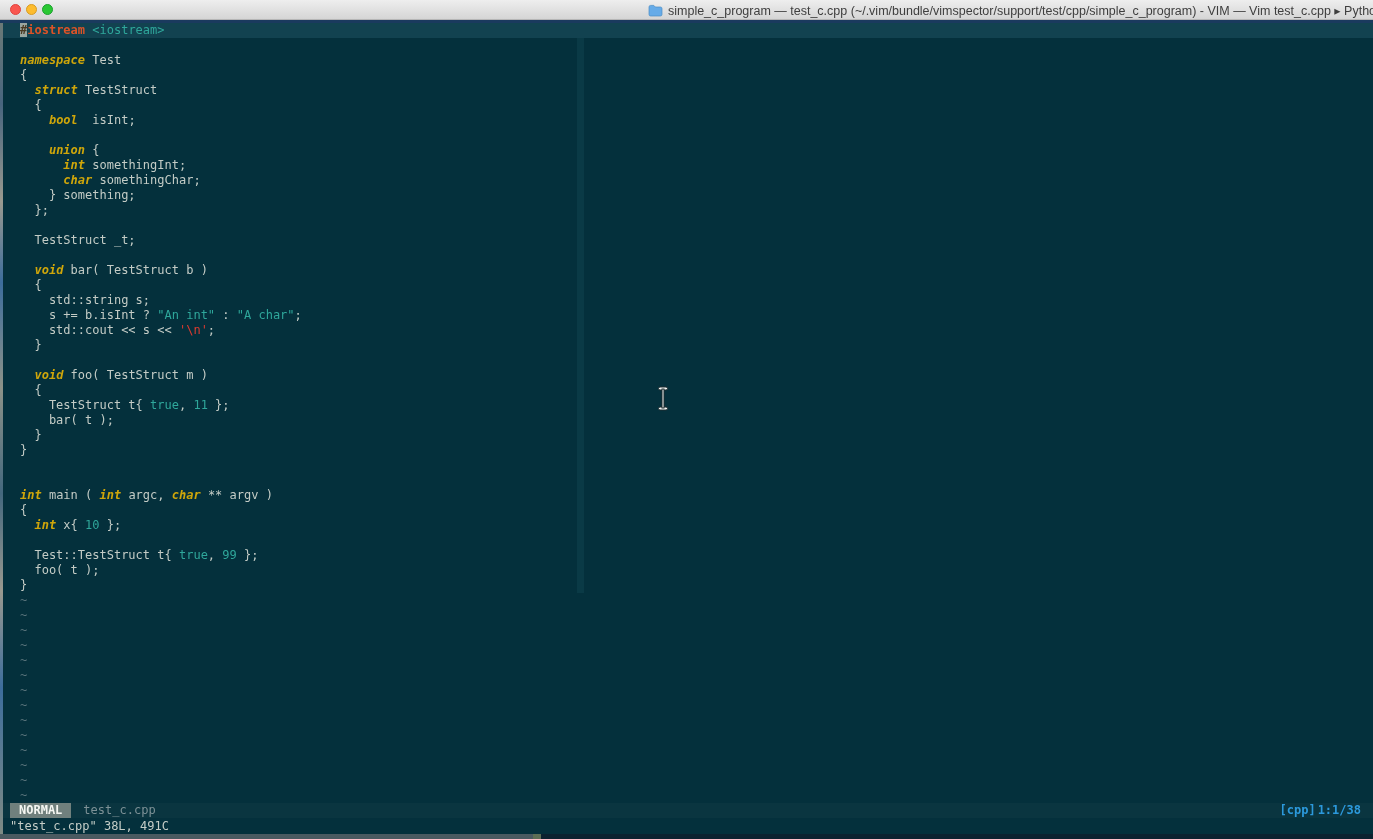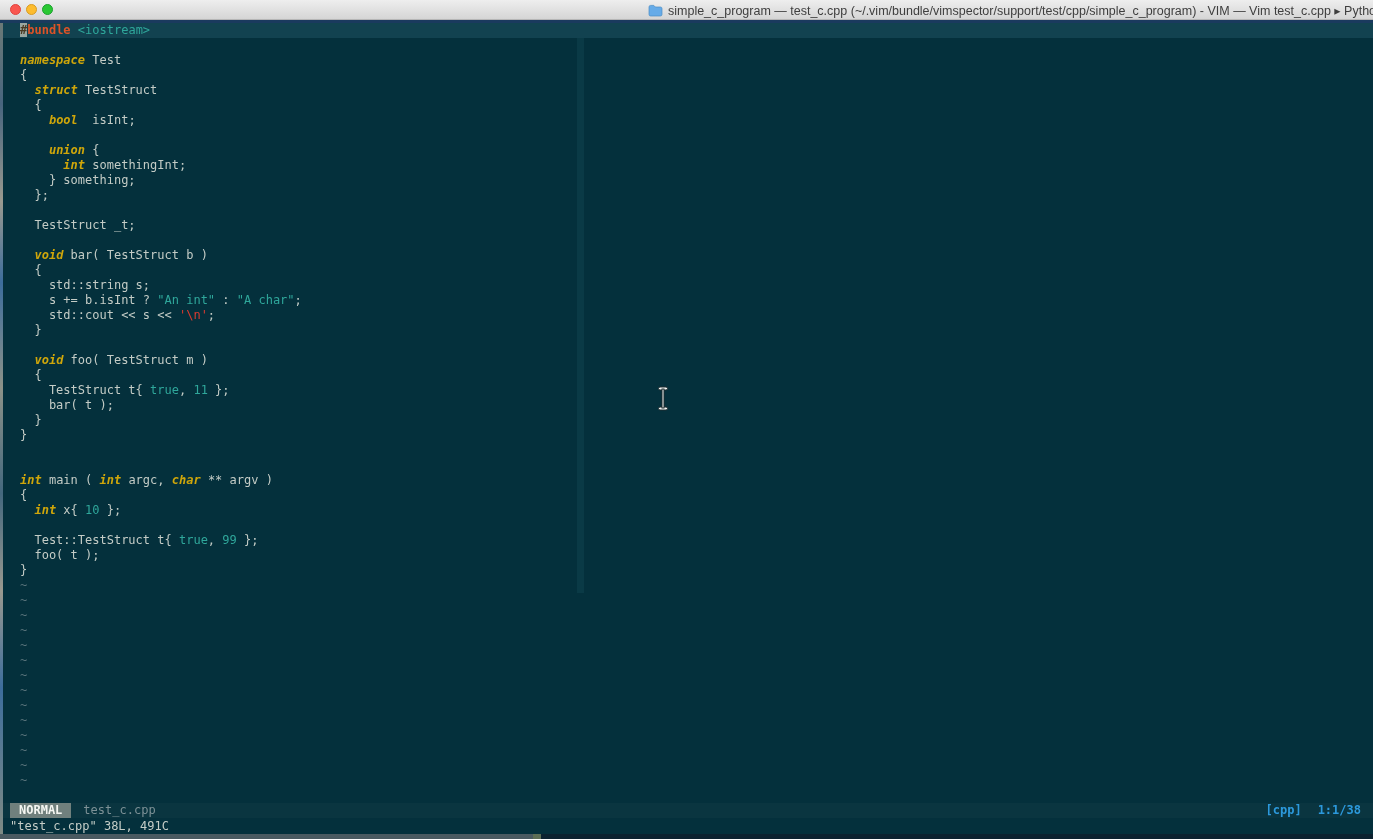"bundle" span.tok-p { text: bundle -> iostream }
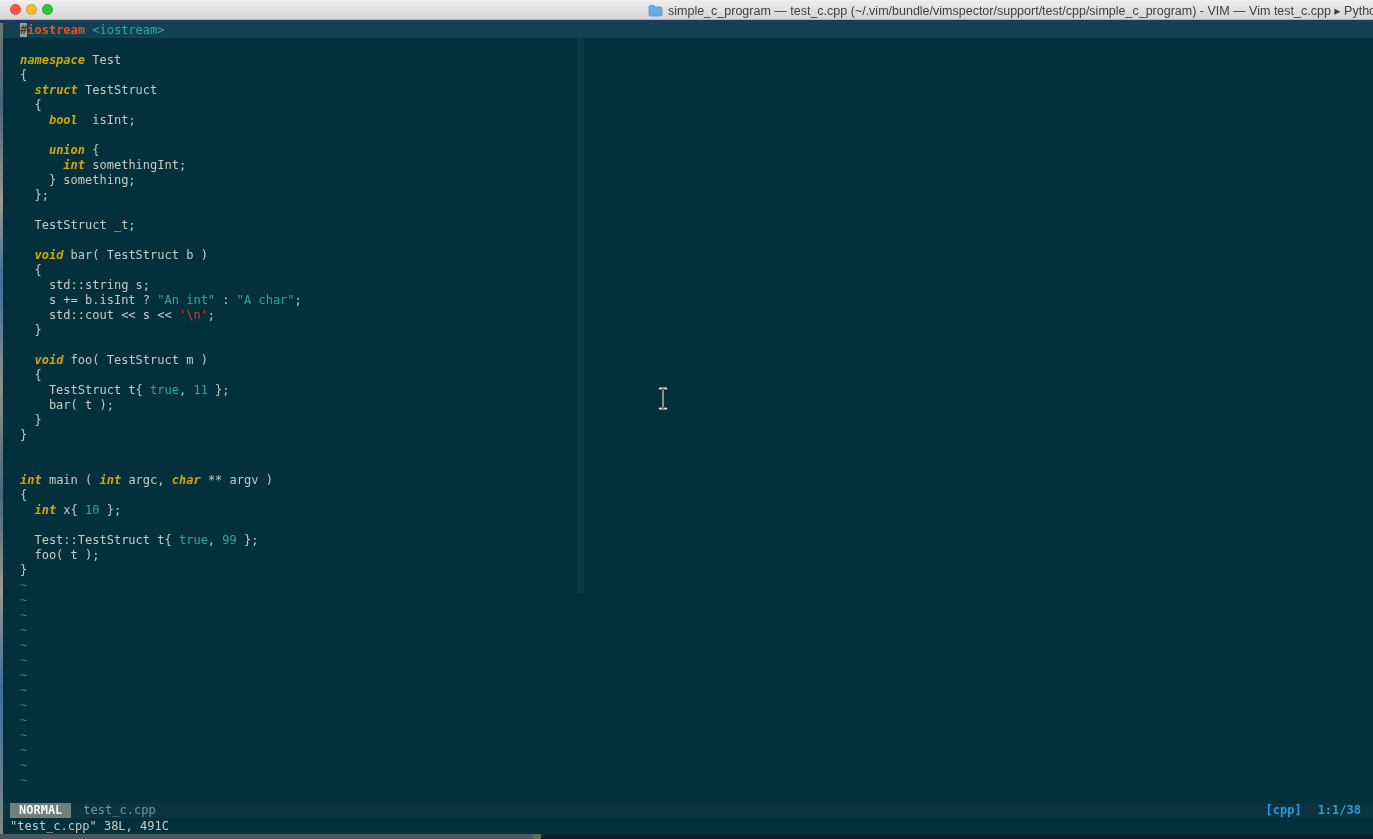"char somethingChar;" div.code-line { html: none -> <div><span> </span><span>char</span><span> somethingChar;</span></div> }
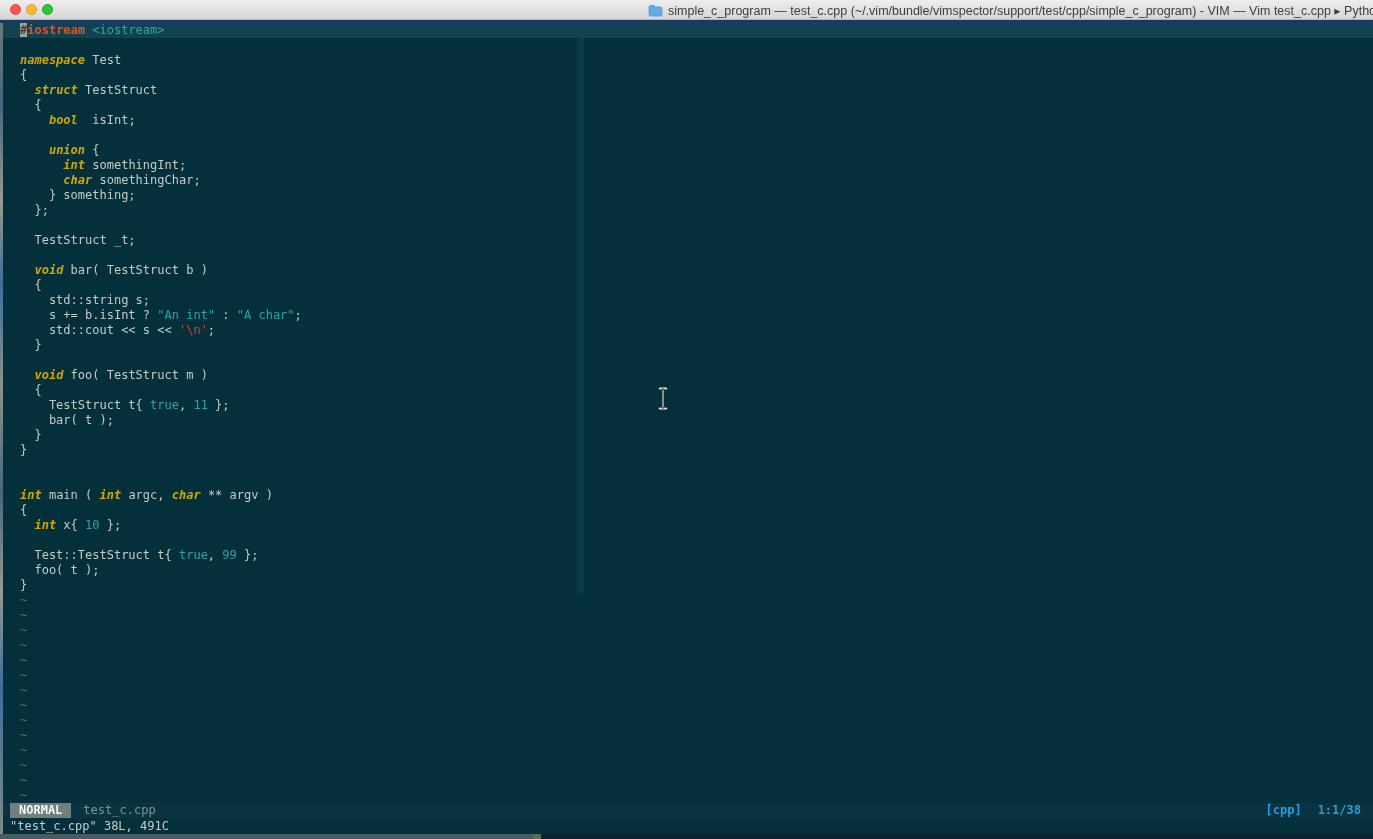"[cpp]" #status-right { gap: 16px -> 2px }
